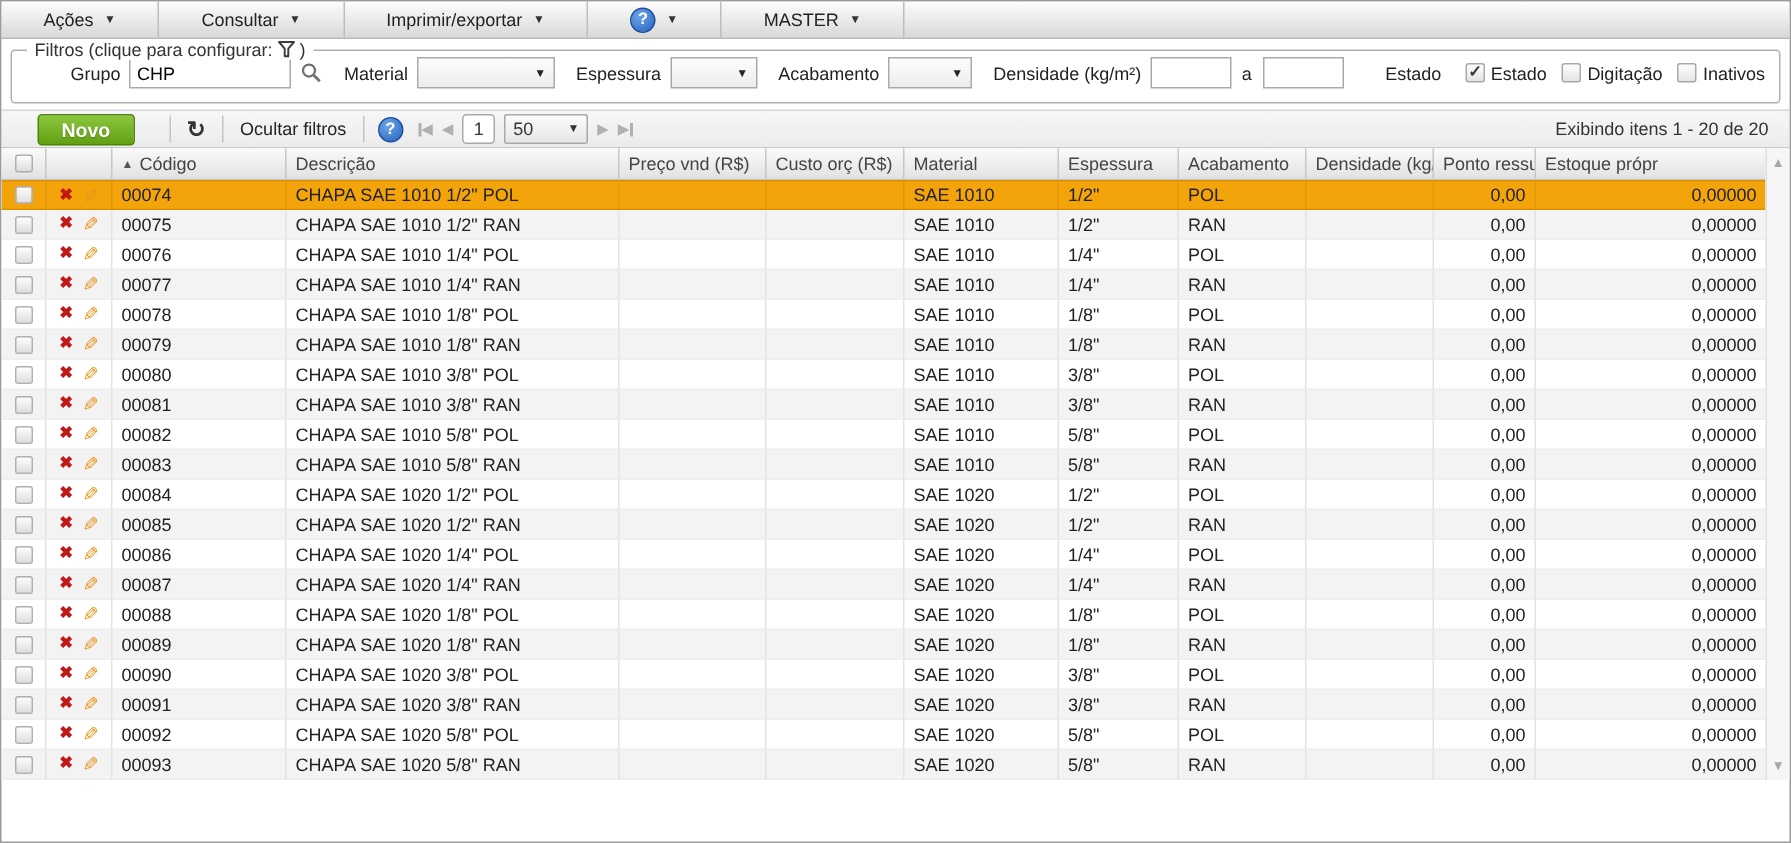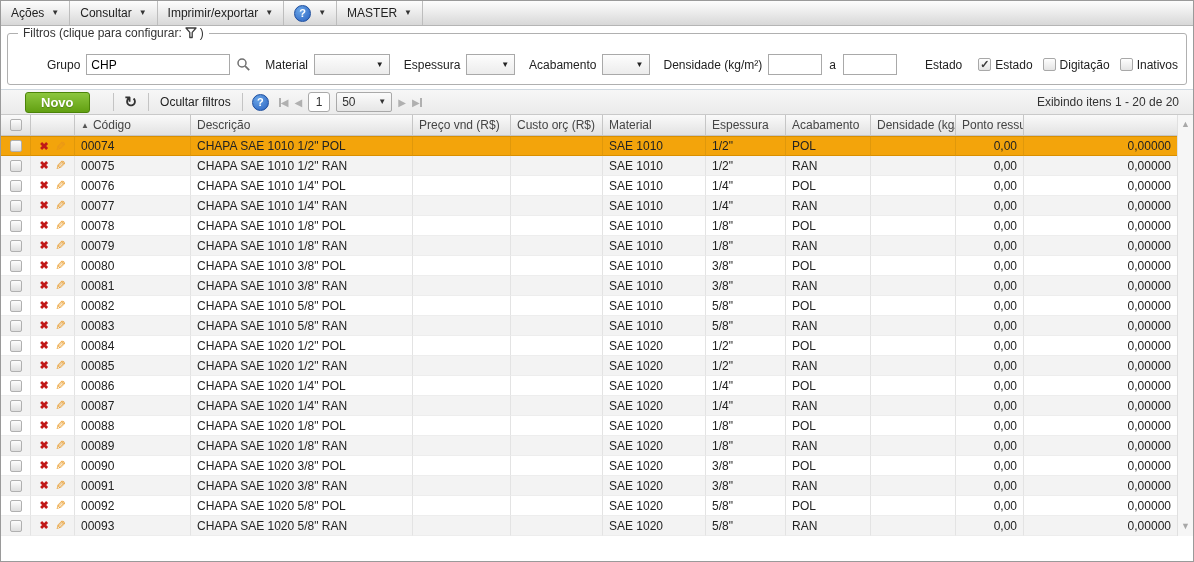"Ações" .menu-item { padding: 0 10px -> 0 28px }
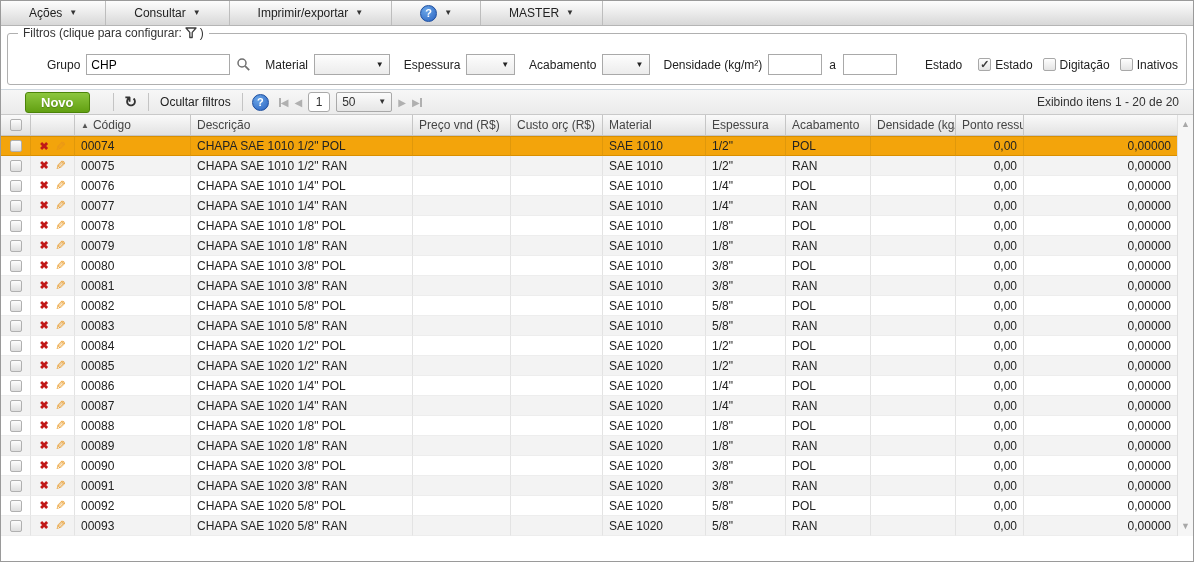"Filtros (clique para configurar:" .filters { padding: 20px 8px 9px 8px -> 4px 8px 9px 8px }
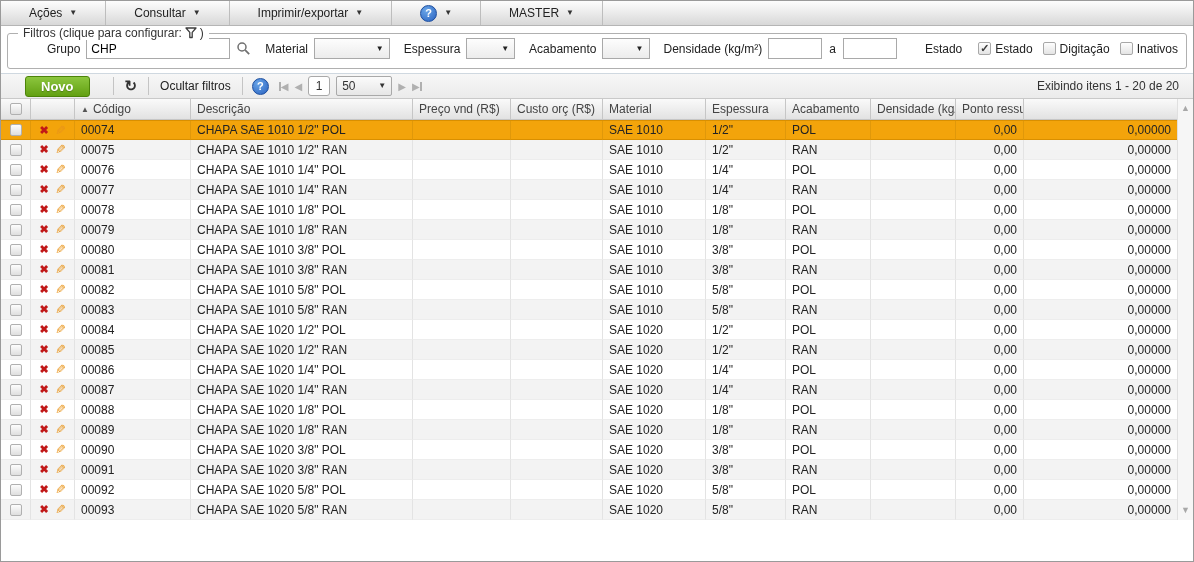"CHP" input.tb { width: 144px -> 108px }
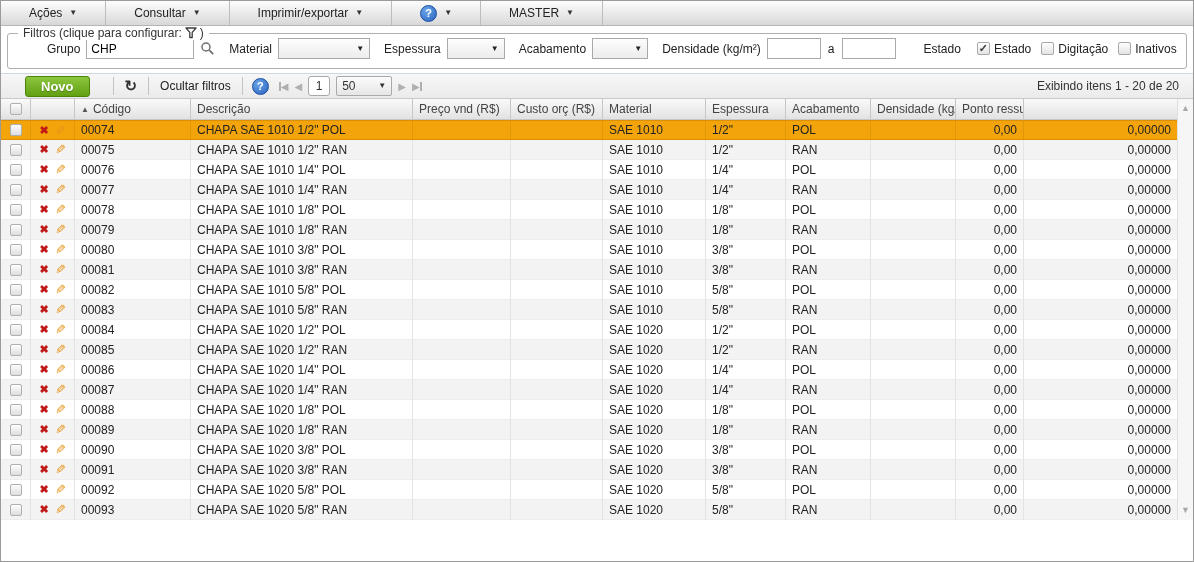"Estoque própr" div.hcell { html: none -> <div>Estoque própr</div> }
